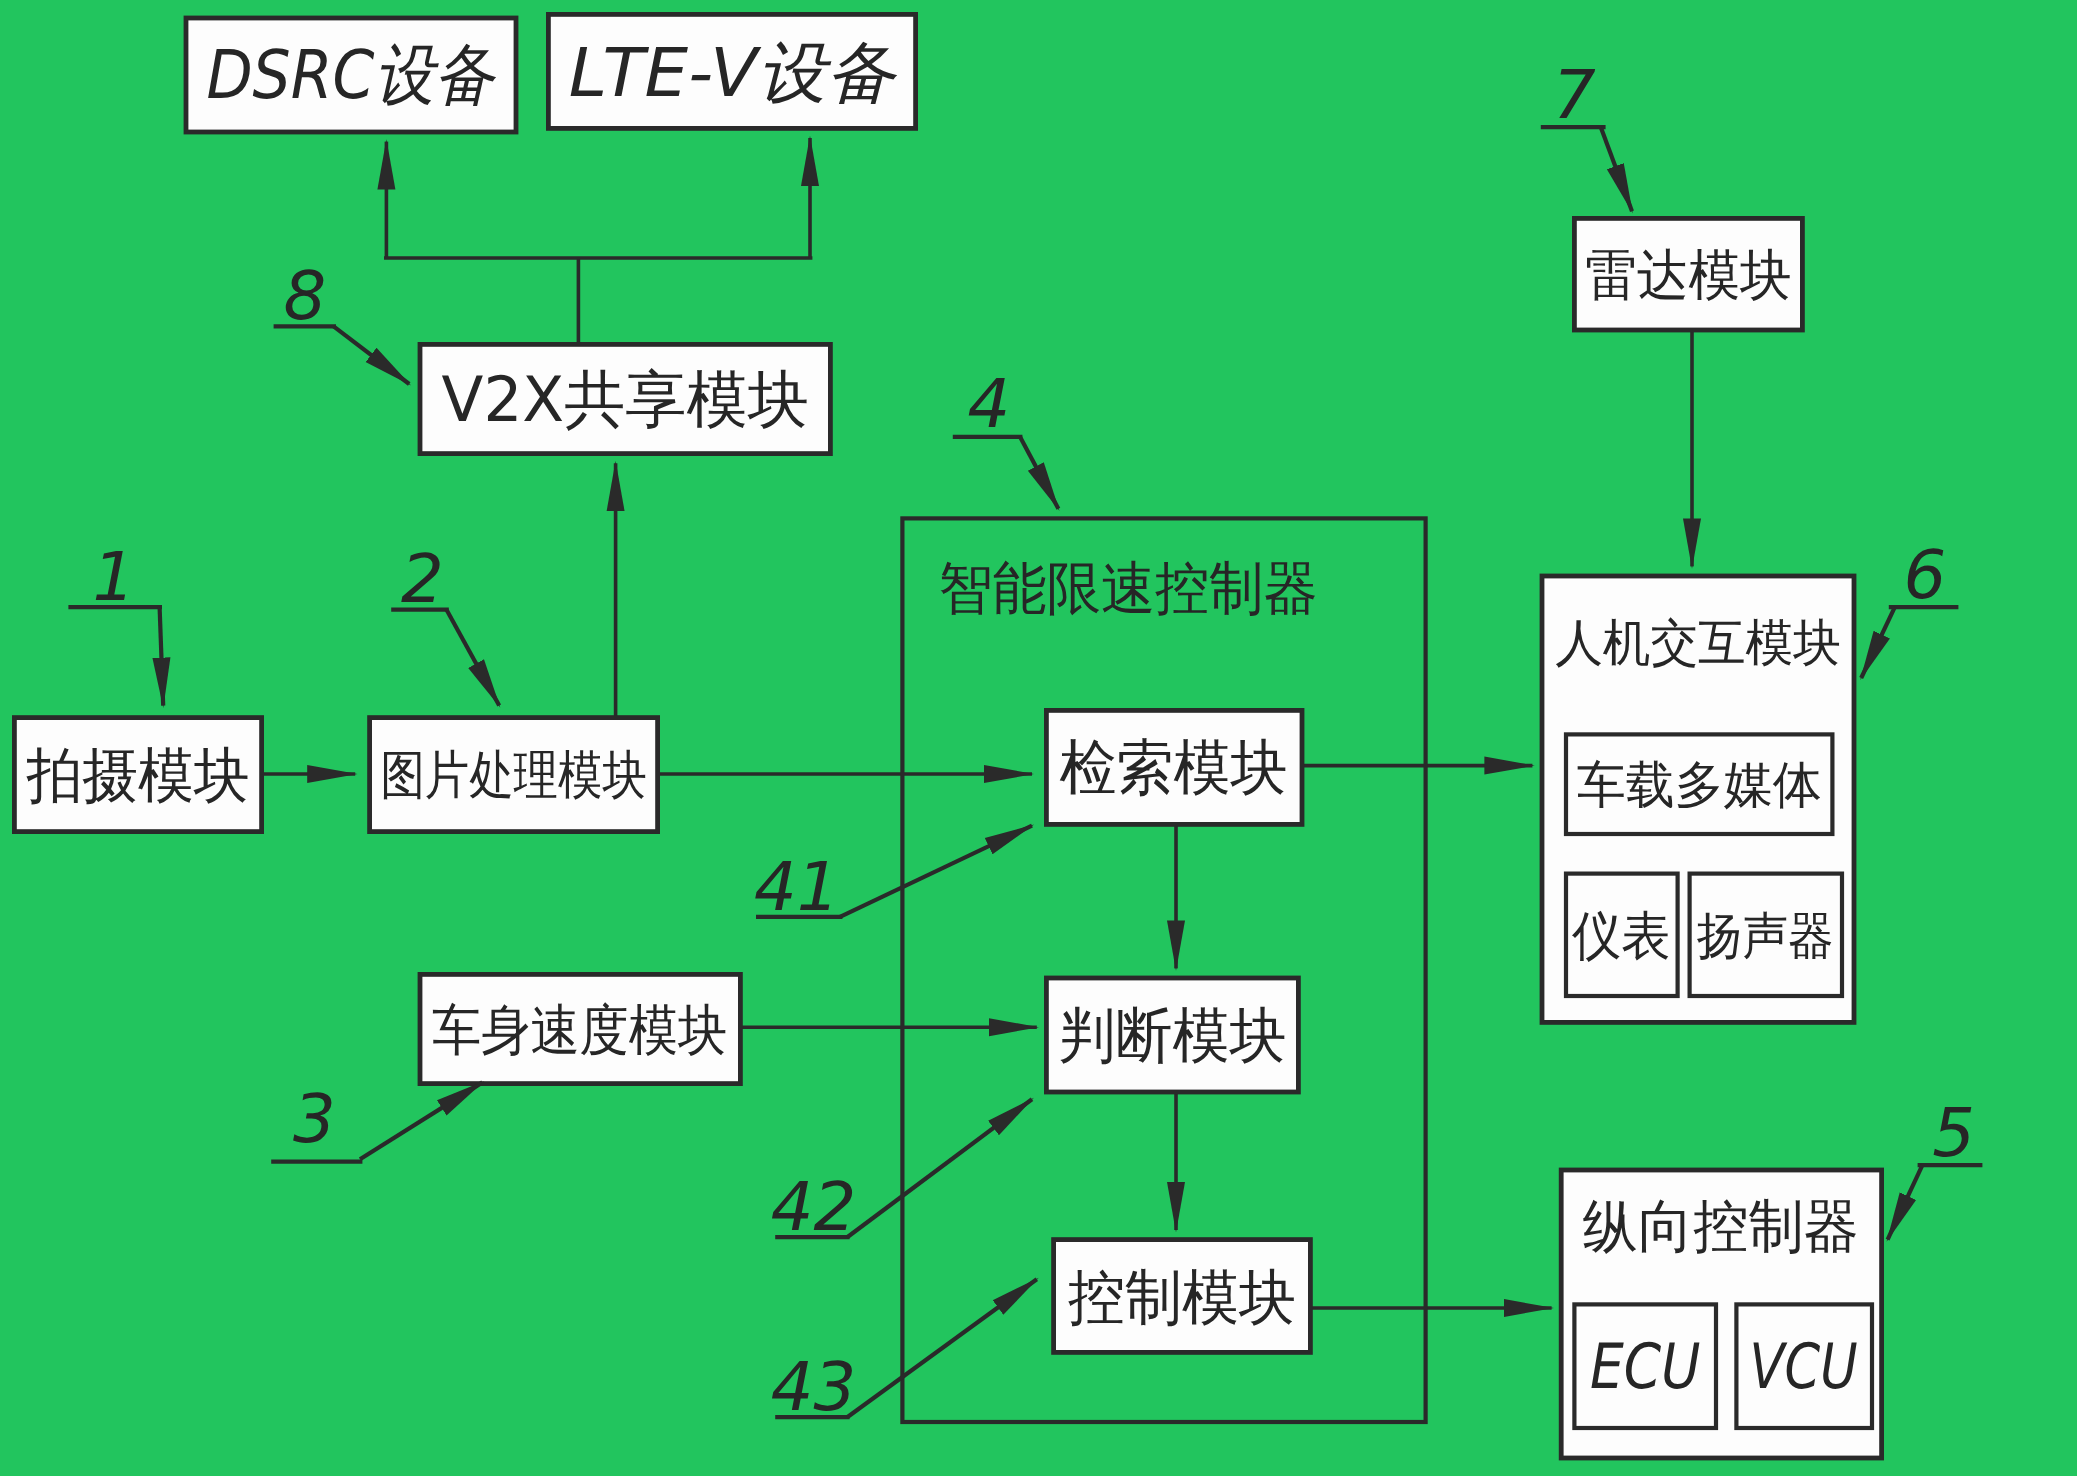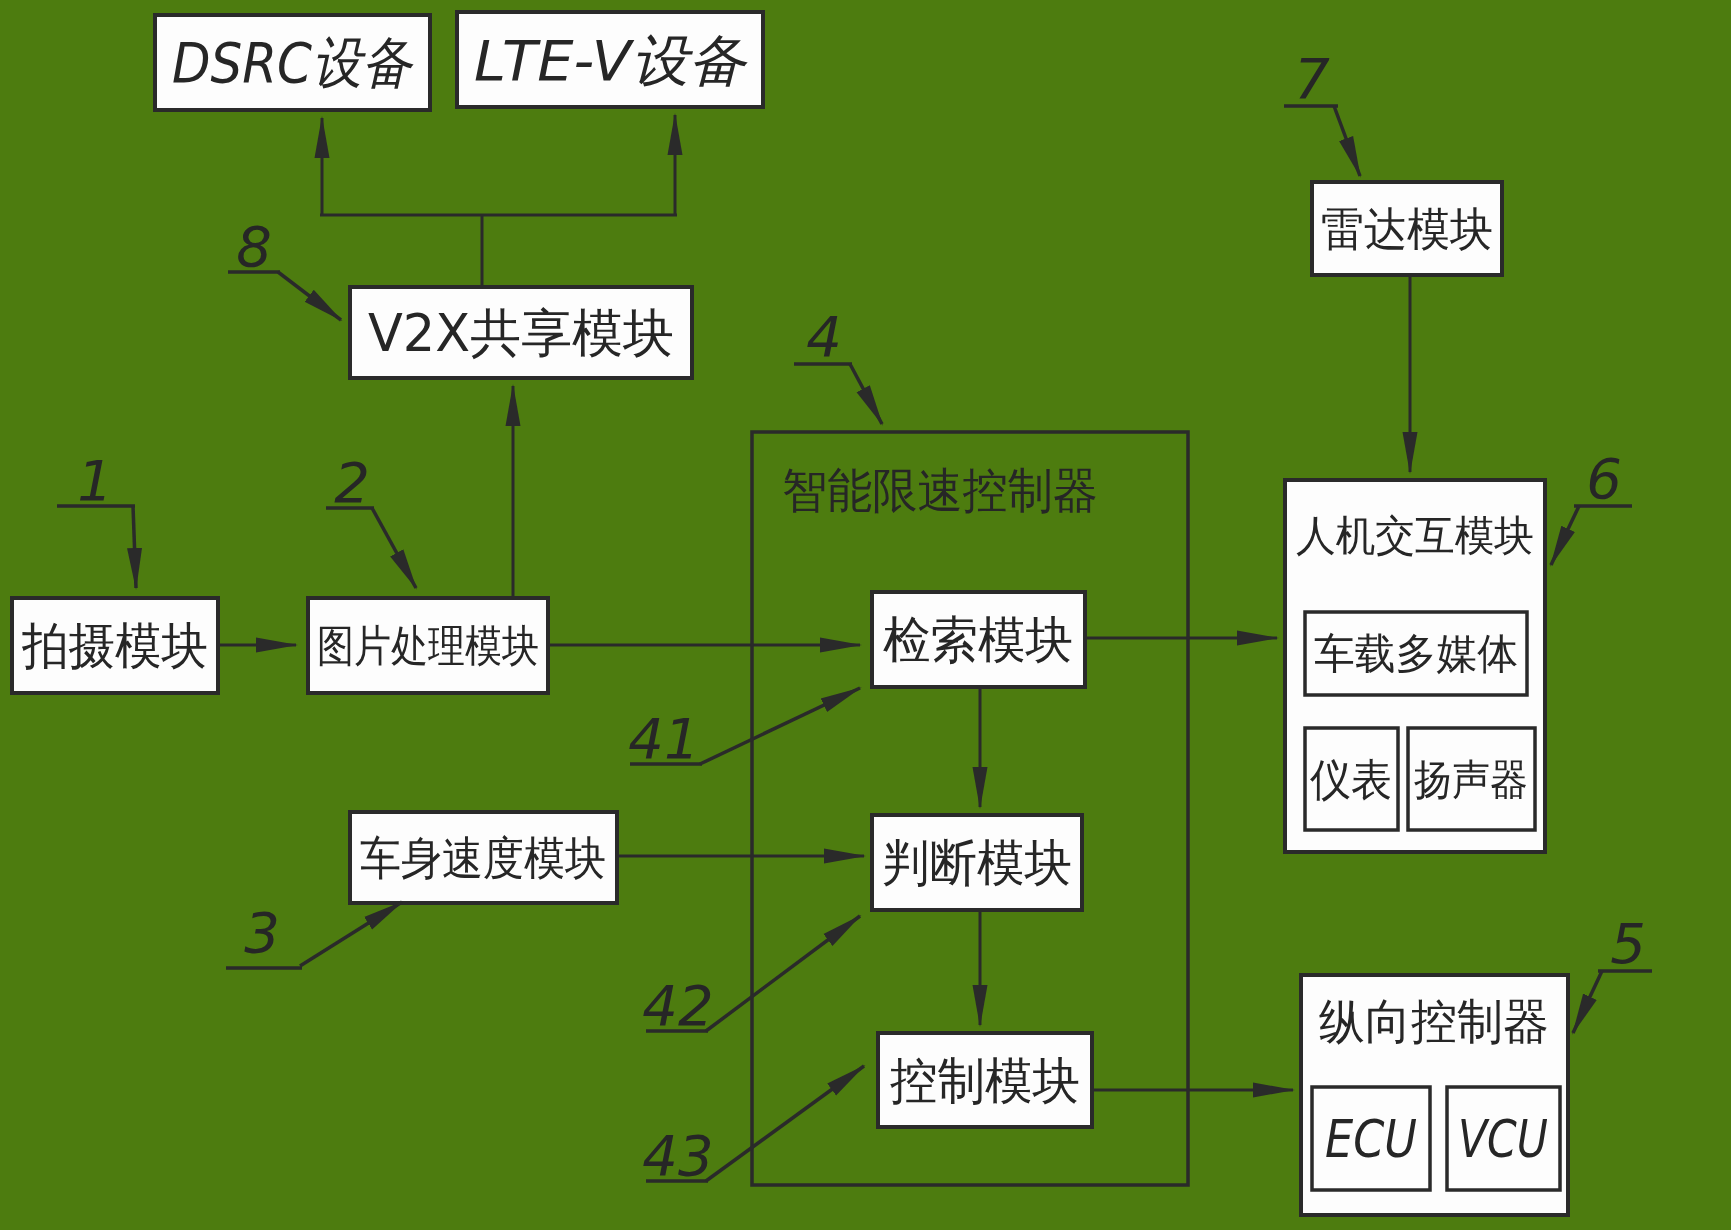"DSRC设备" .canvas { background: #4d7c0f -> #22c55e }
